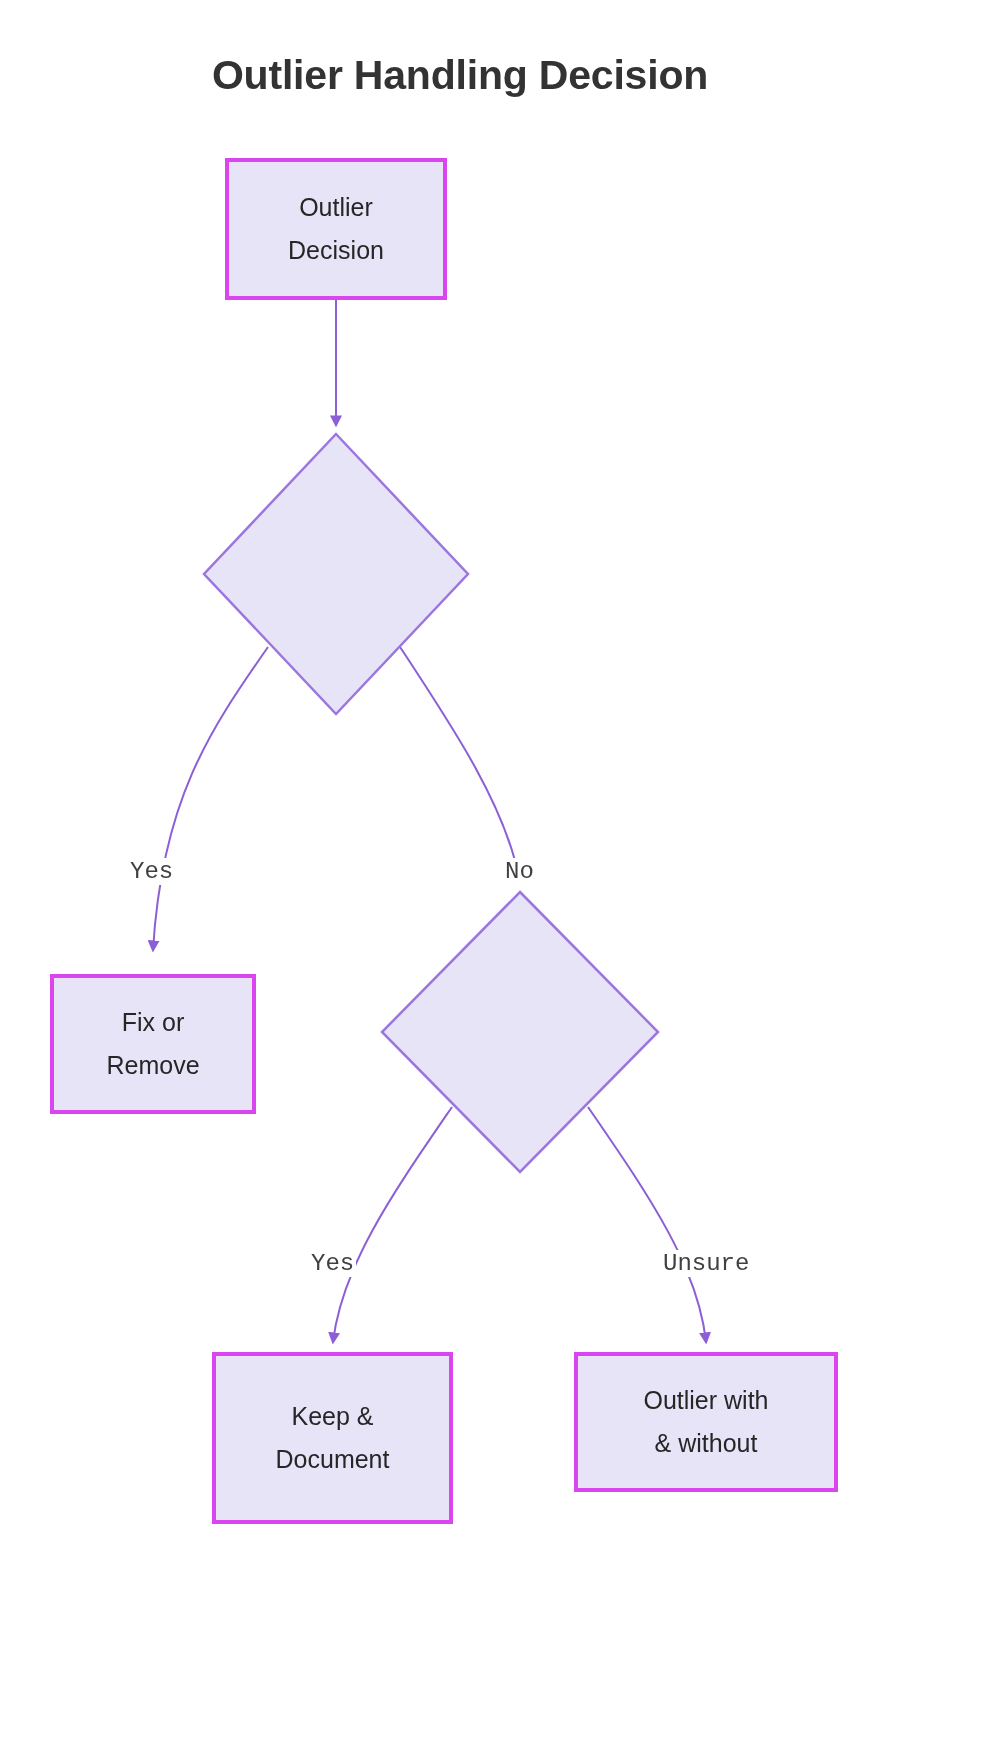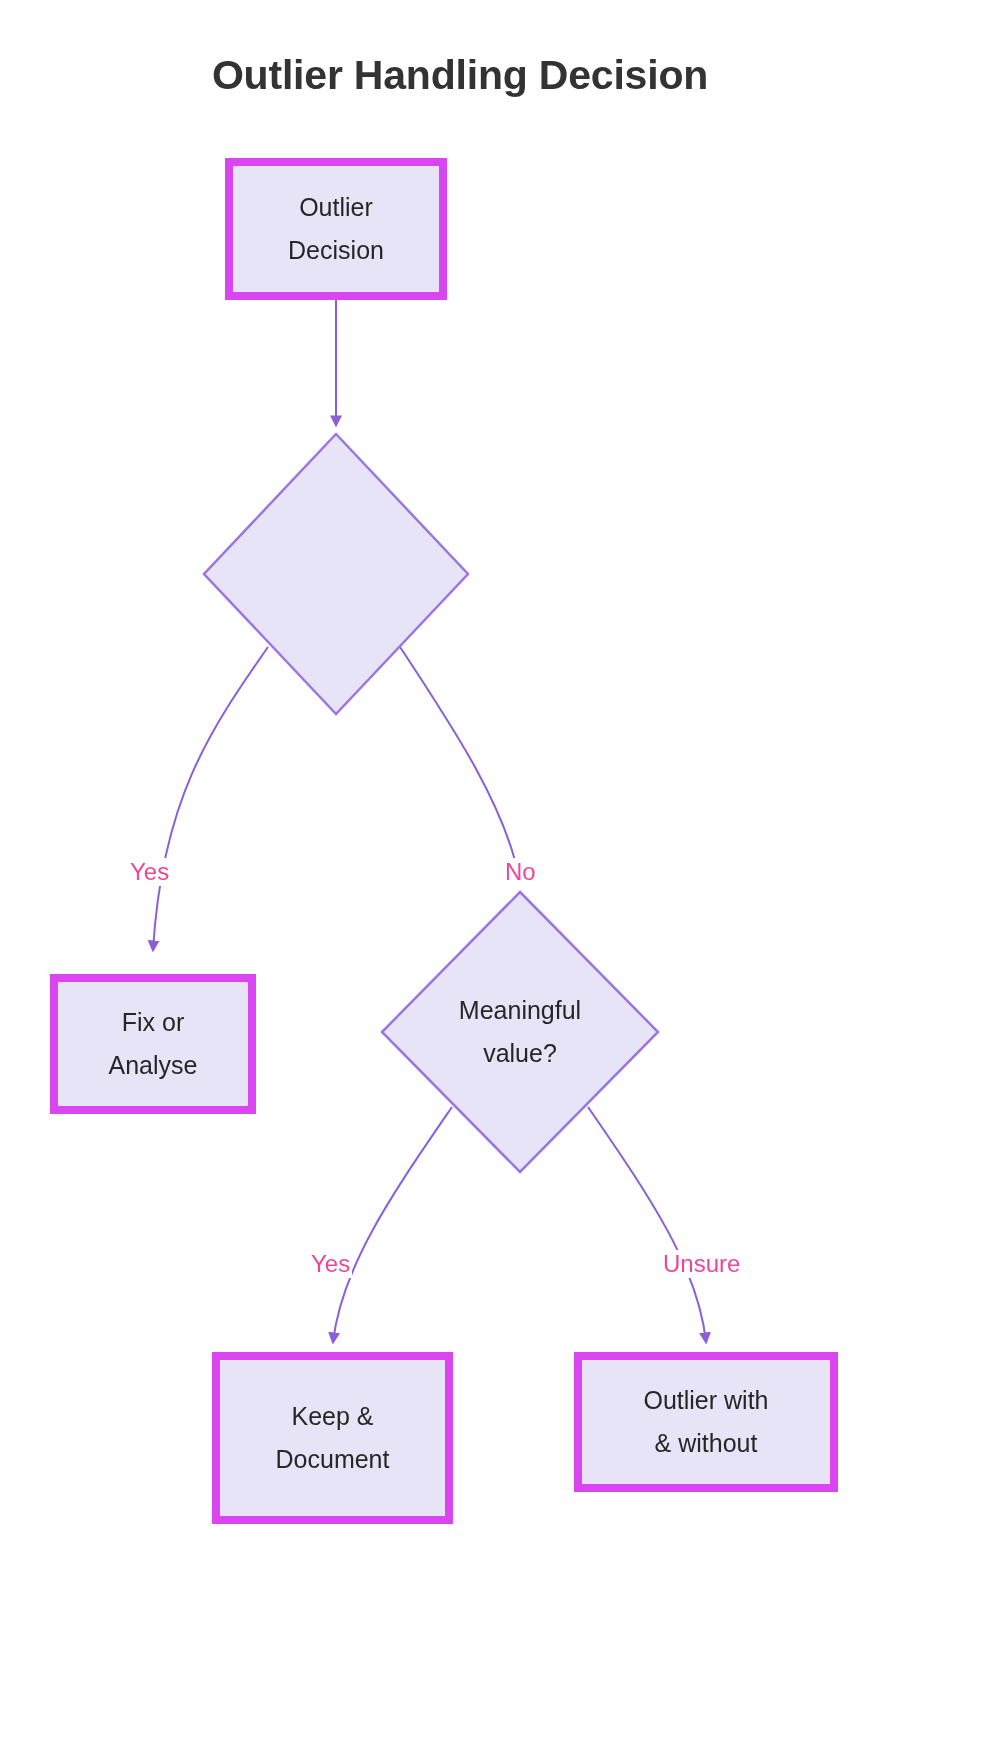"Outlier" .node-rect { border: 8px solid #d946ef -> 4px solid #d946ef }
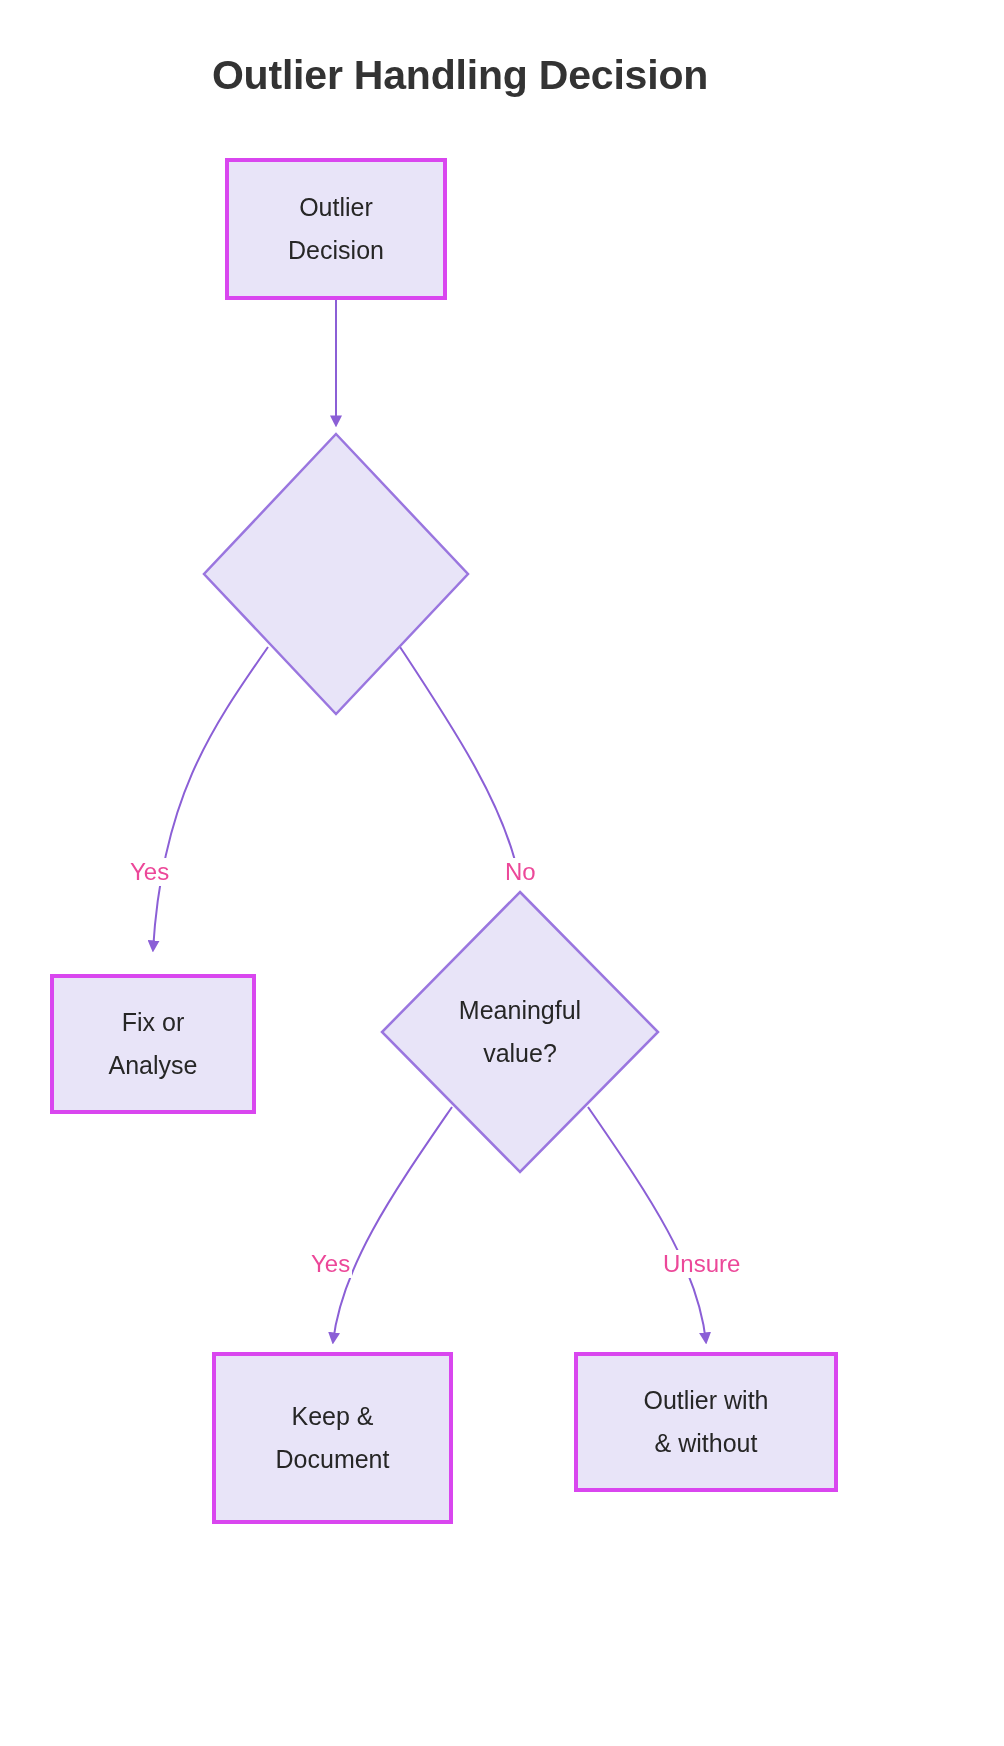"Yes" .edge-label { color: #ec4899 -> #404040; font-family: Liberation Sans, sans-serif -> Liberation Mono, monospace }
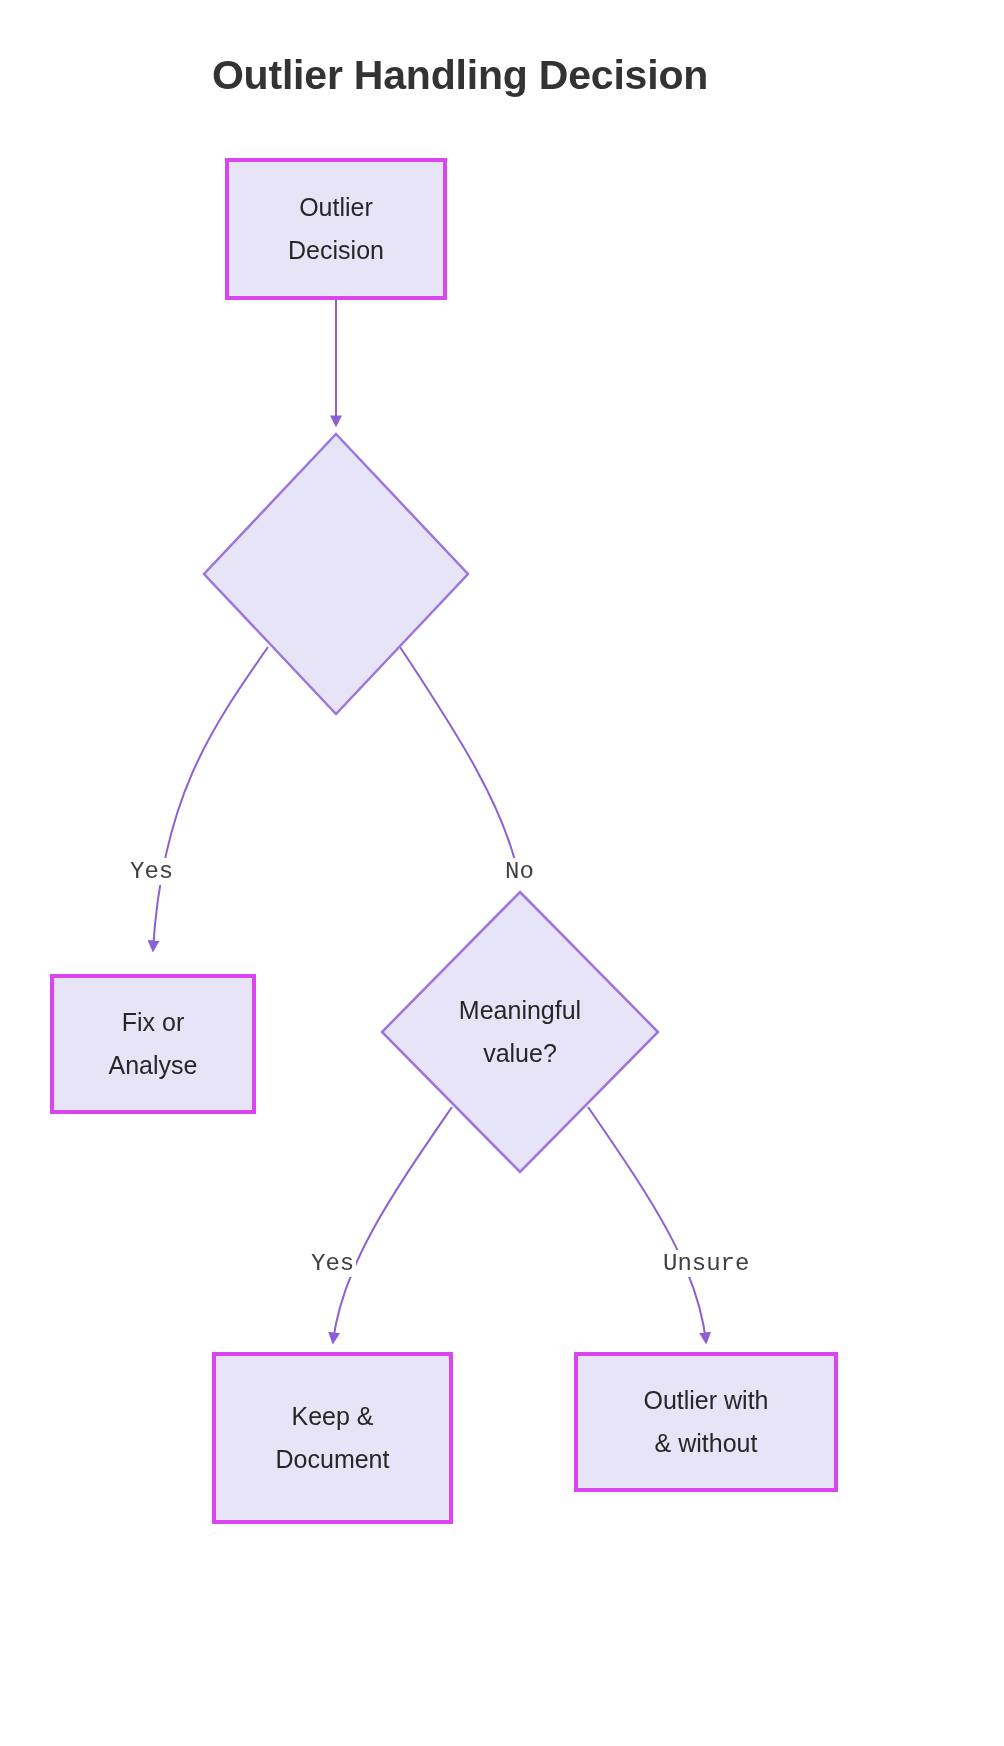"Meaningful" div.diamond-label { html: <div> <div>Meaningful</div> <div>value?</div> </div> -> none }
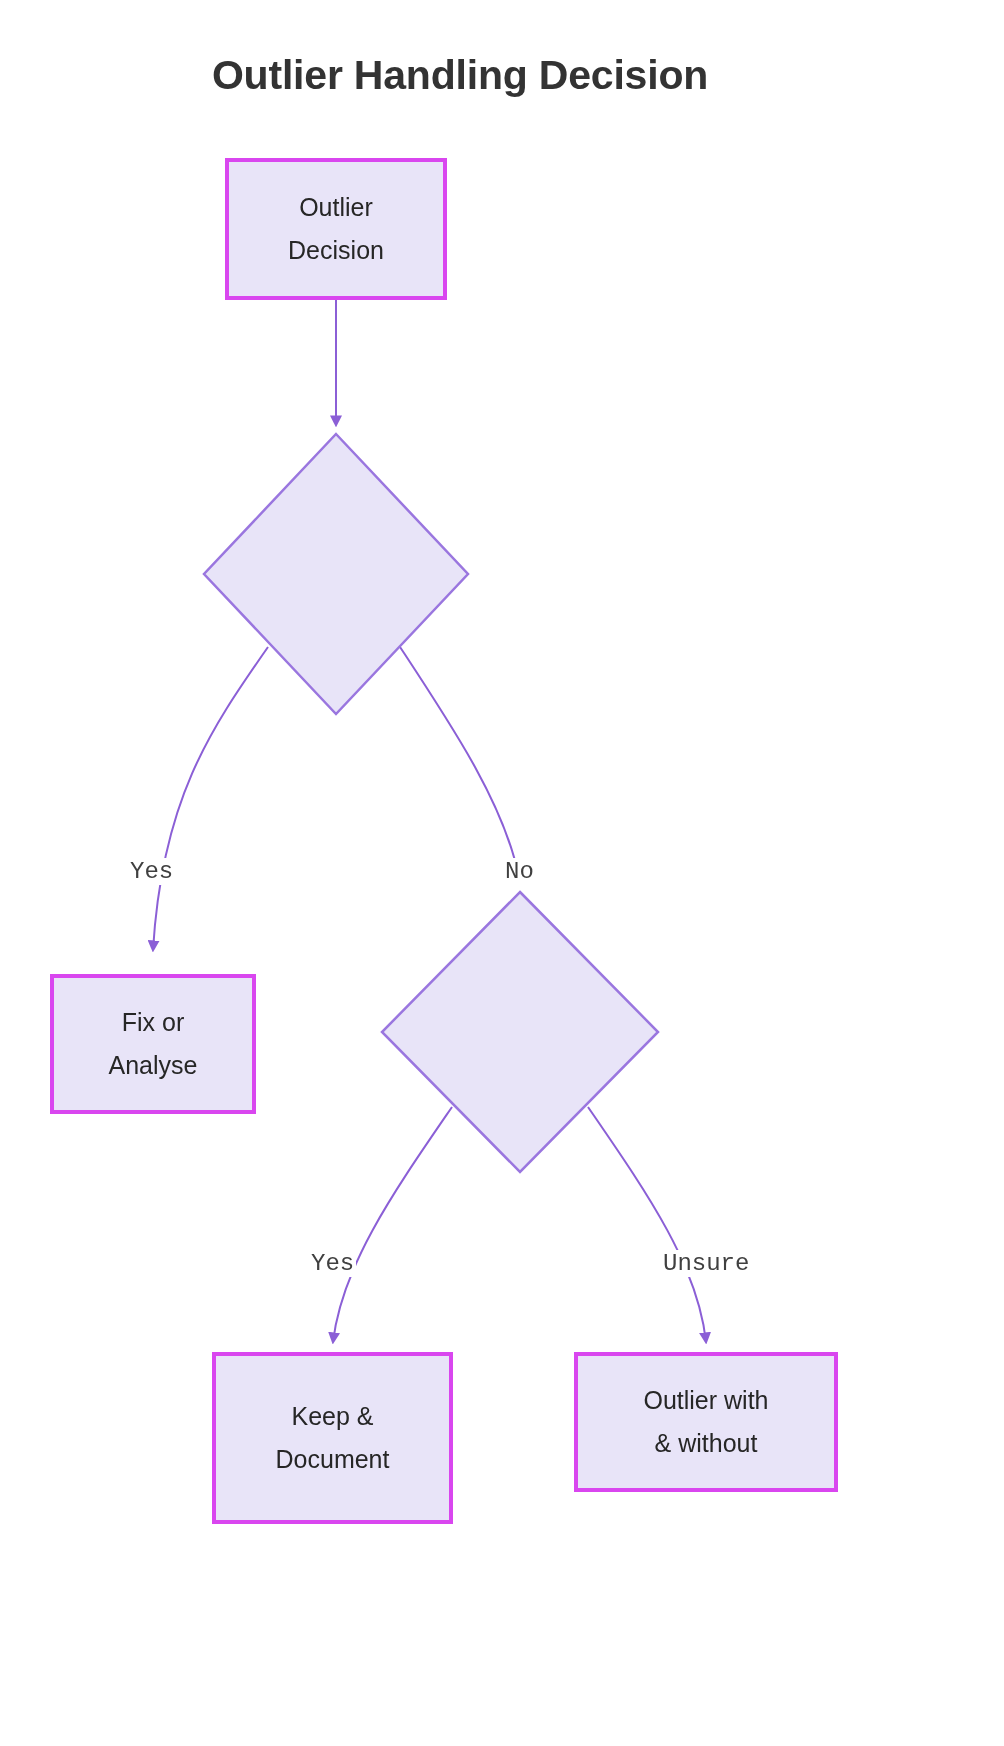"Analyse" div.node-label { text: Analyse -> Remove }
